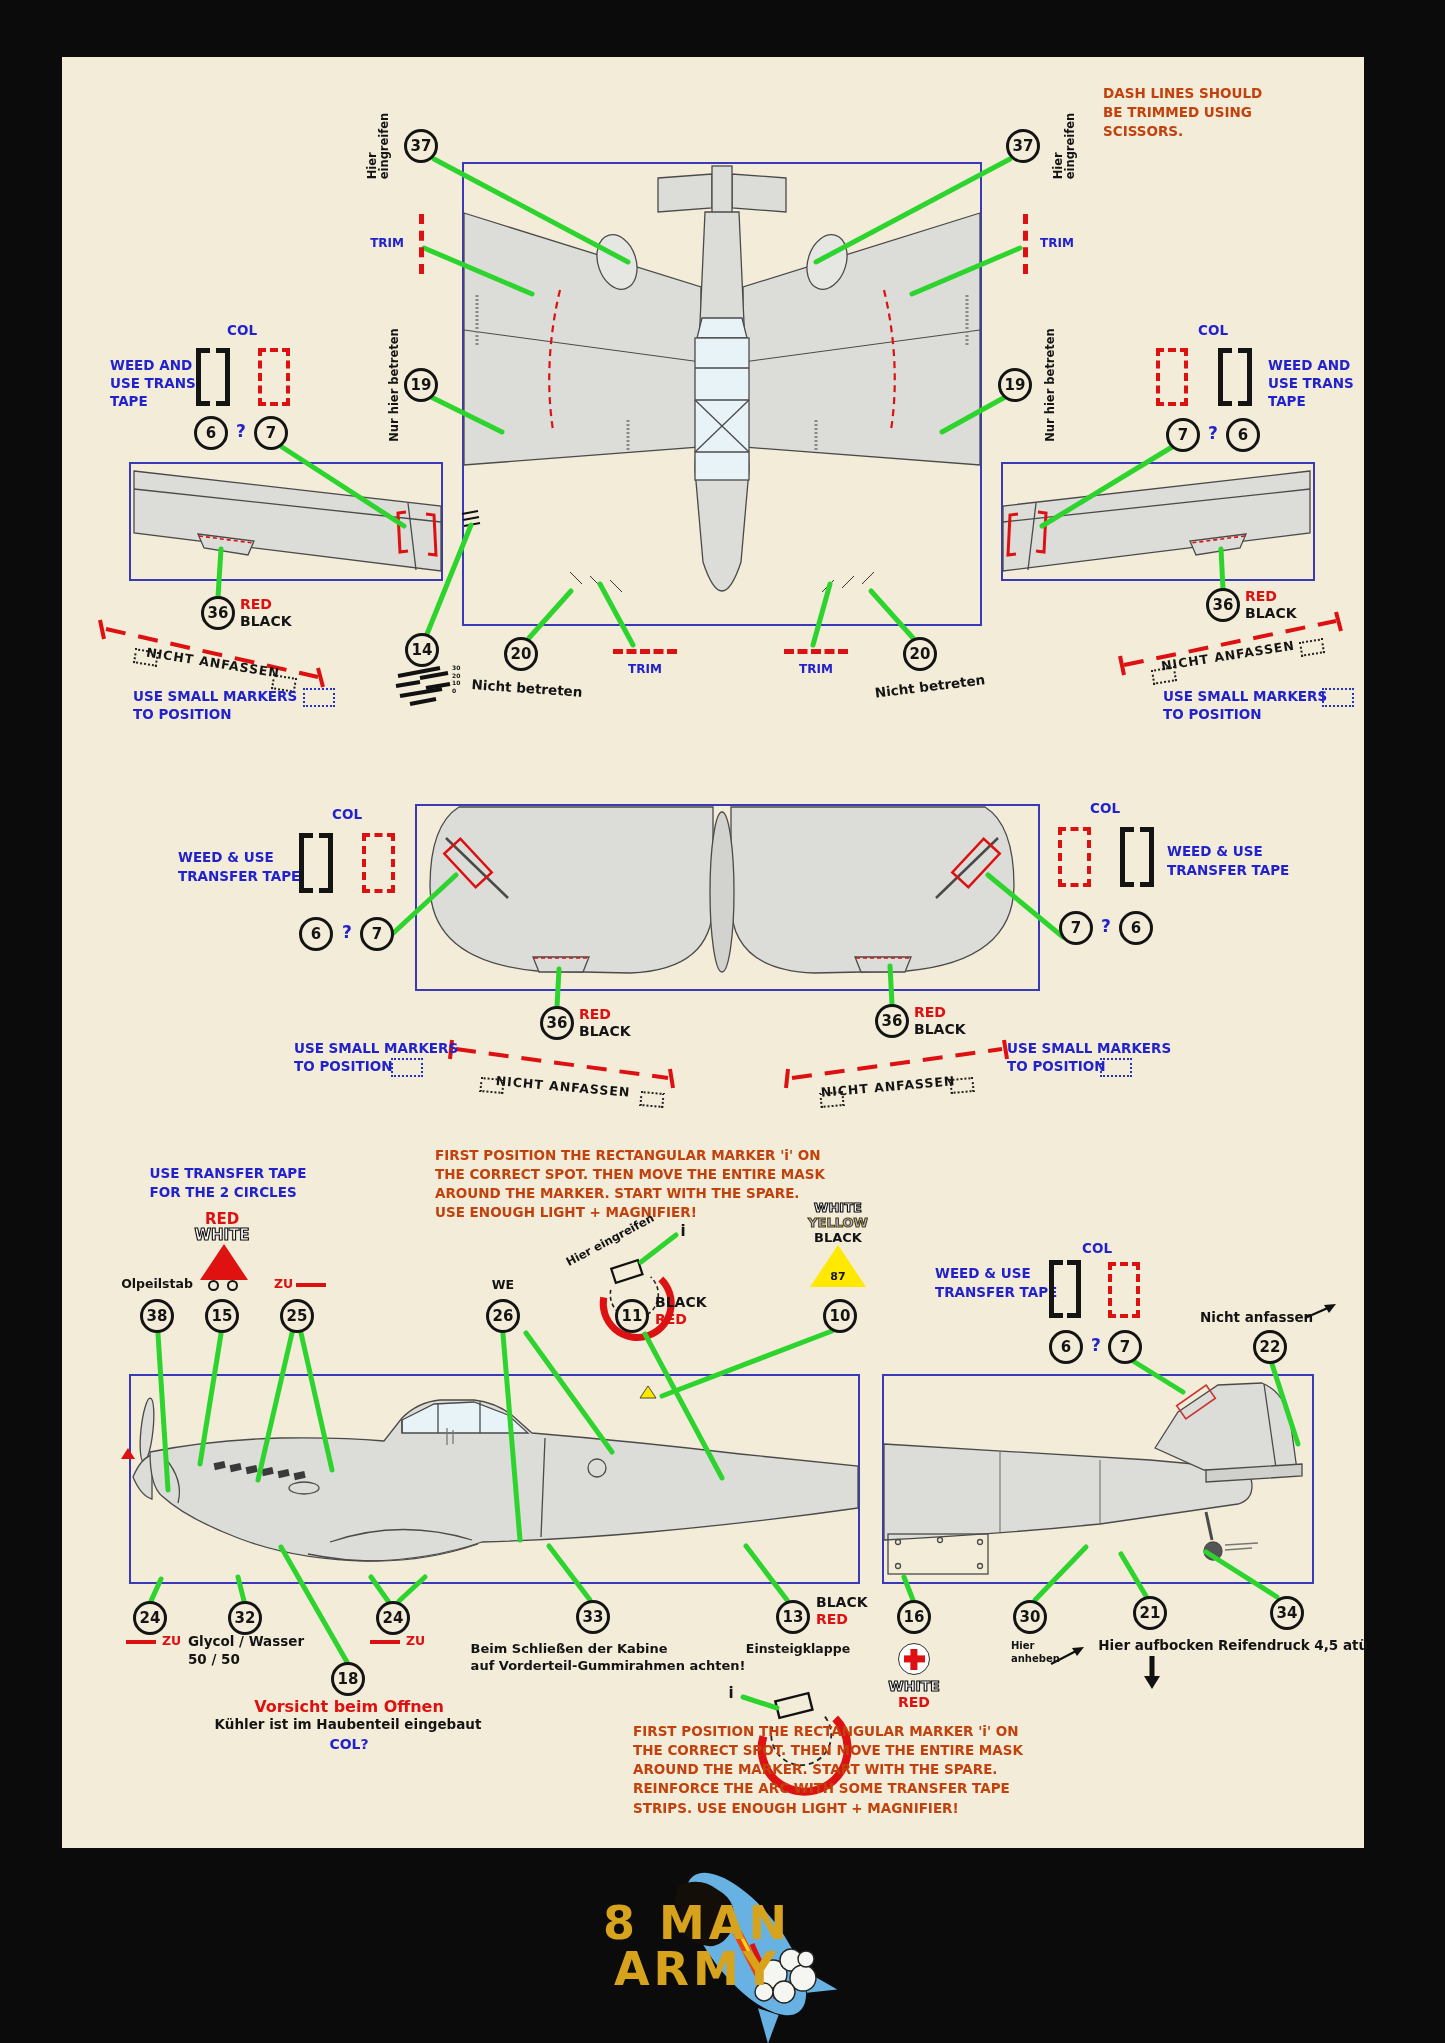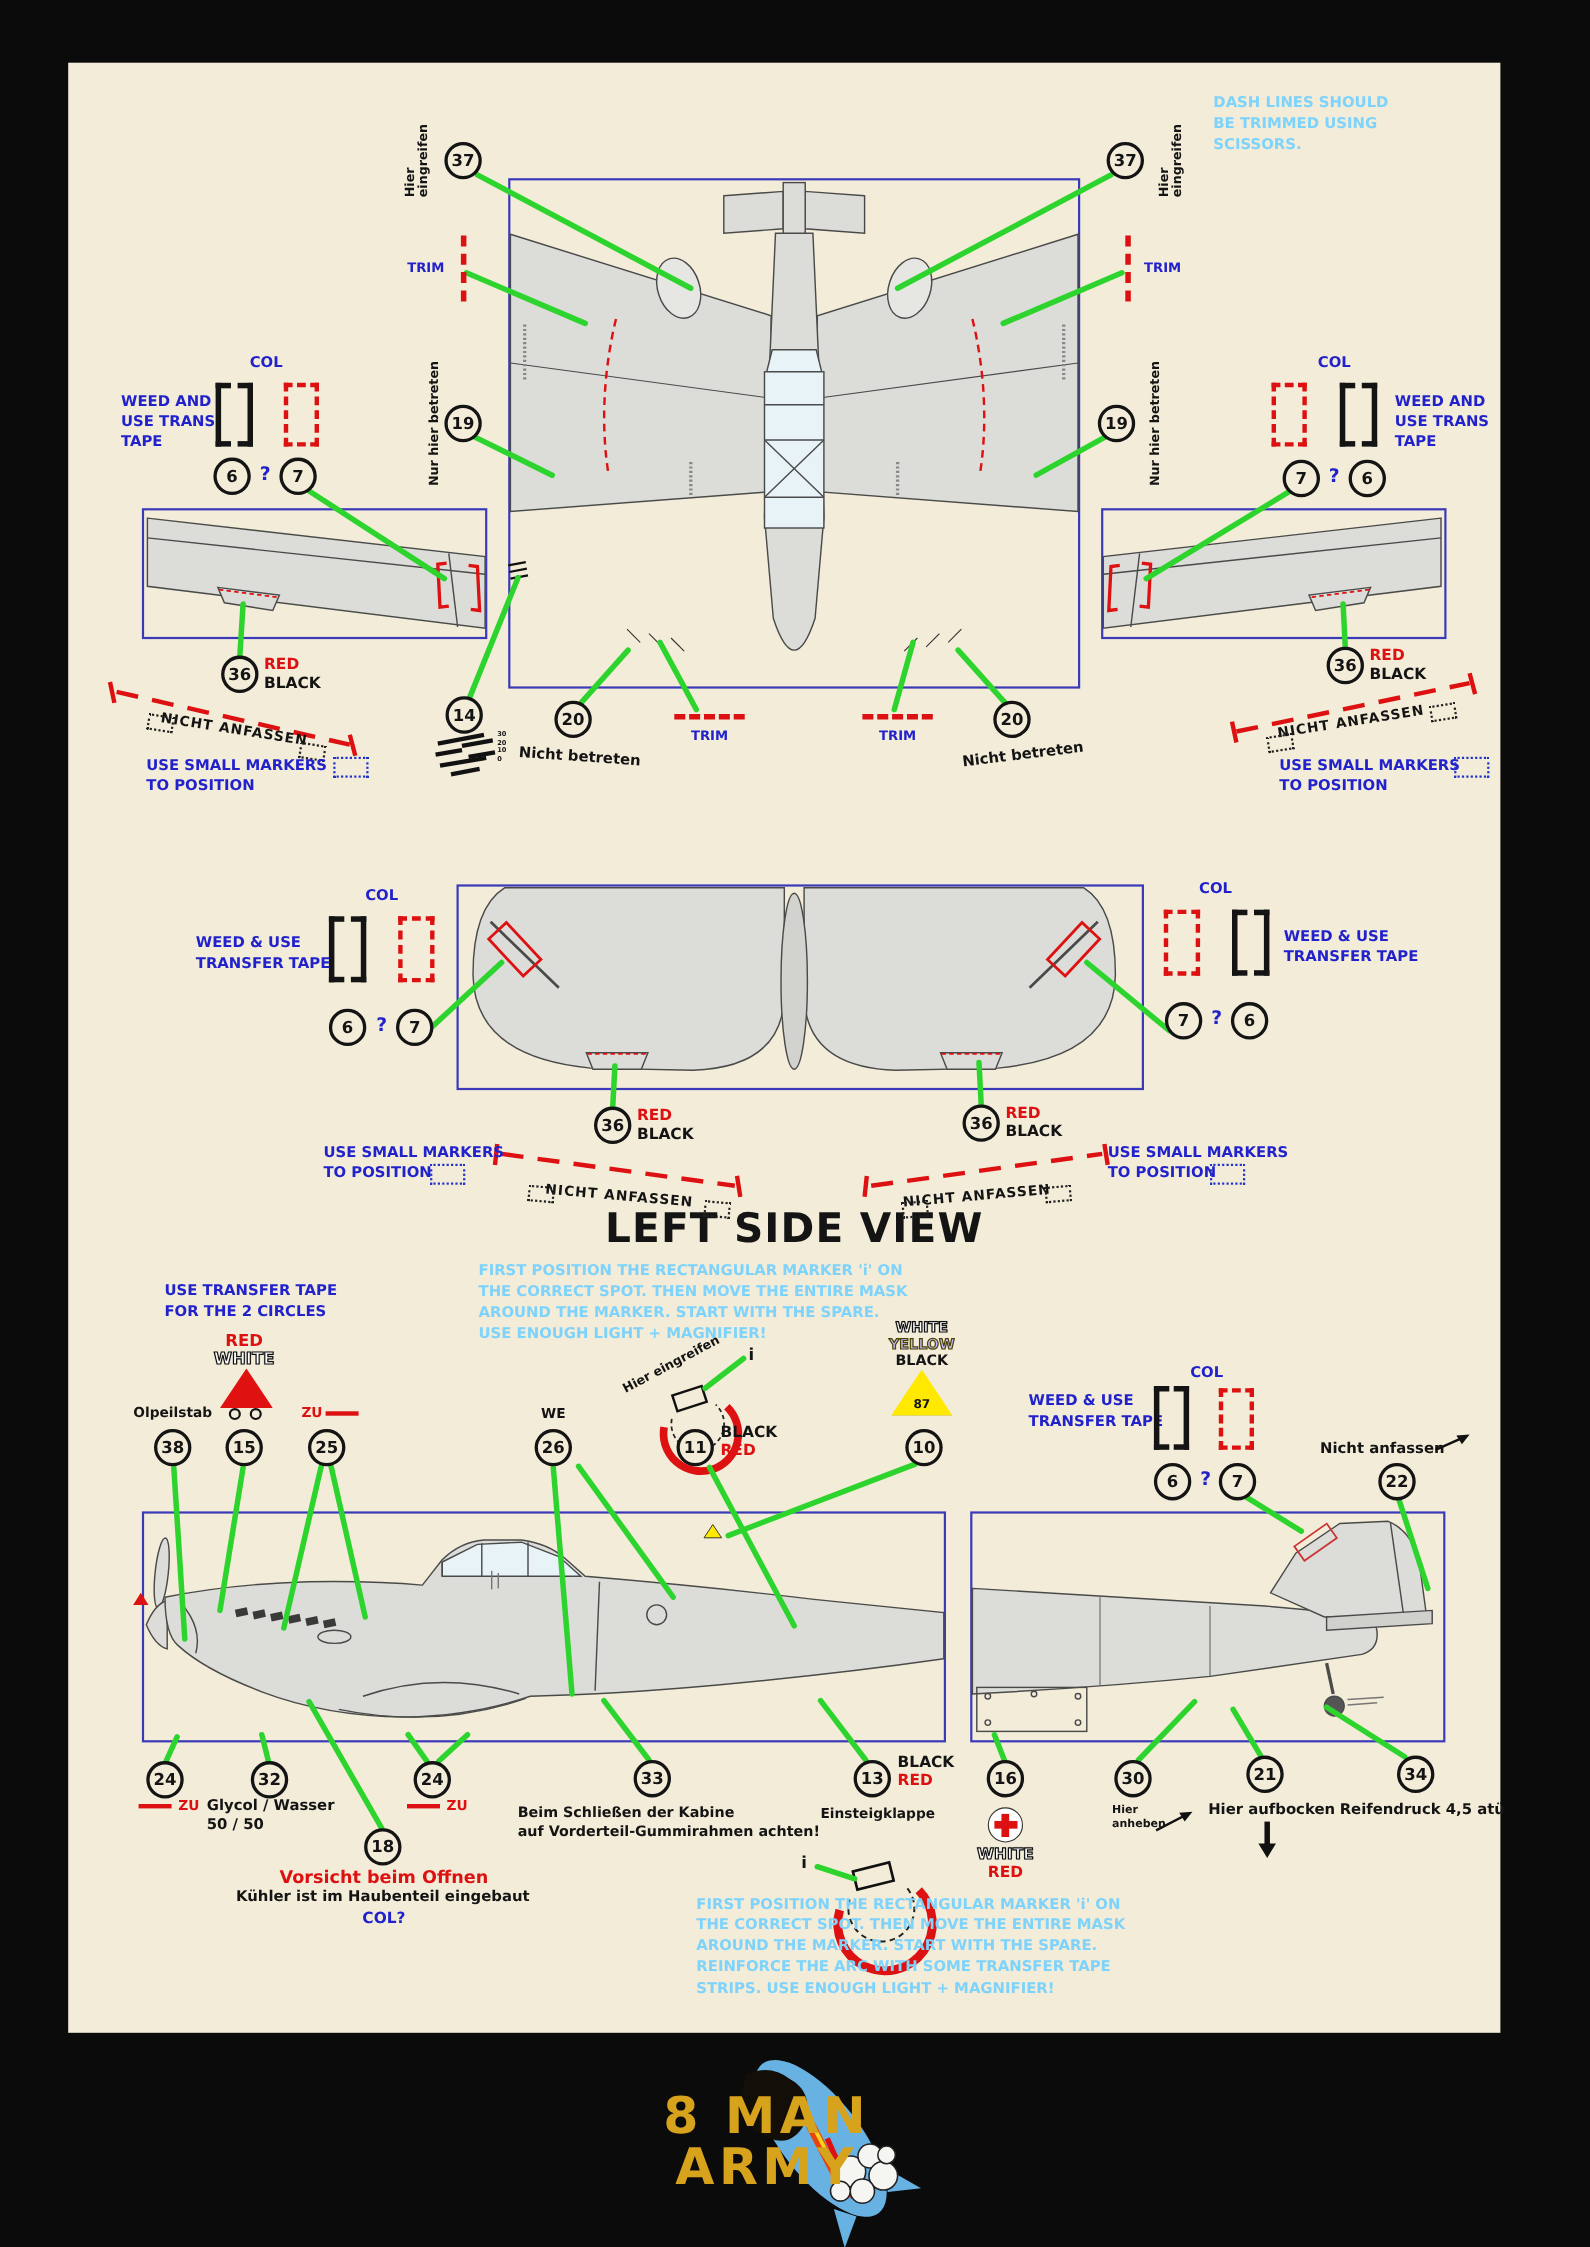"DASH LINES SHOULD" .bluenote { color: #7dd3fc -> #c2410c }
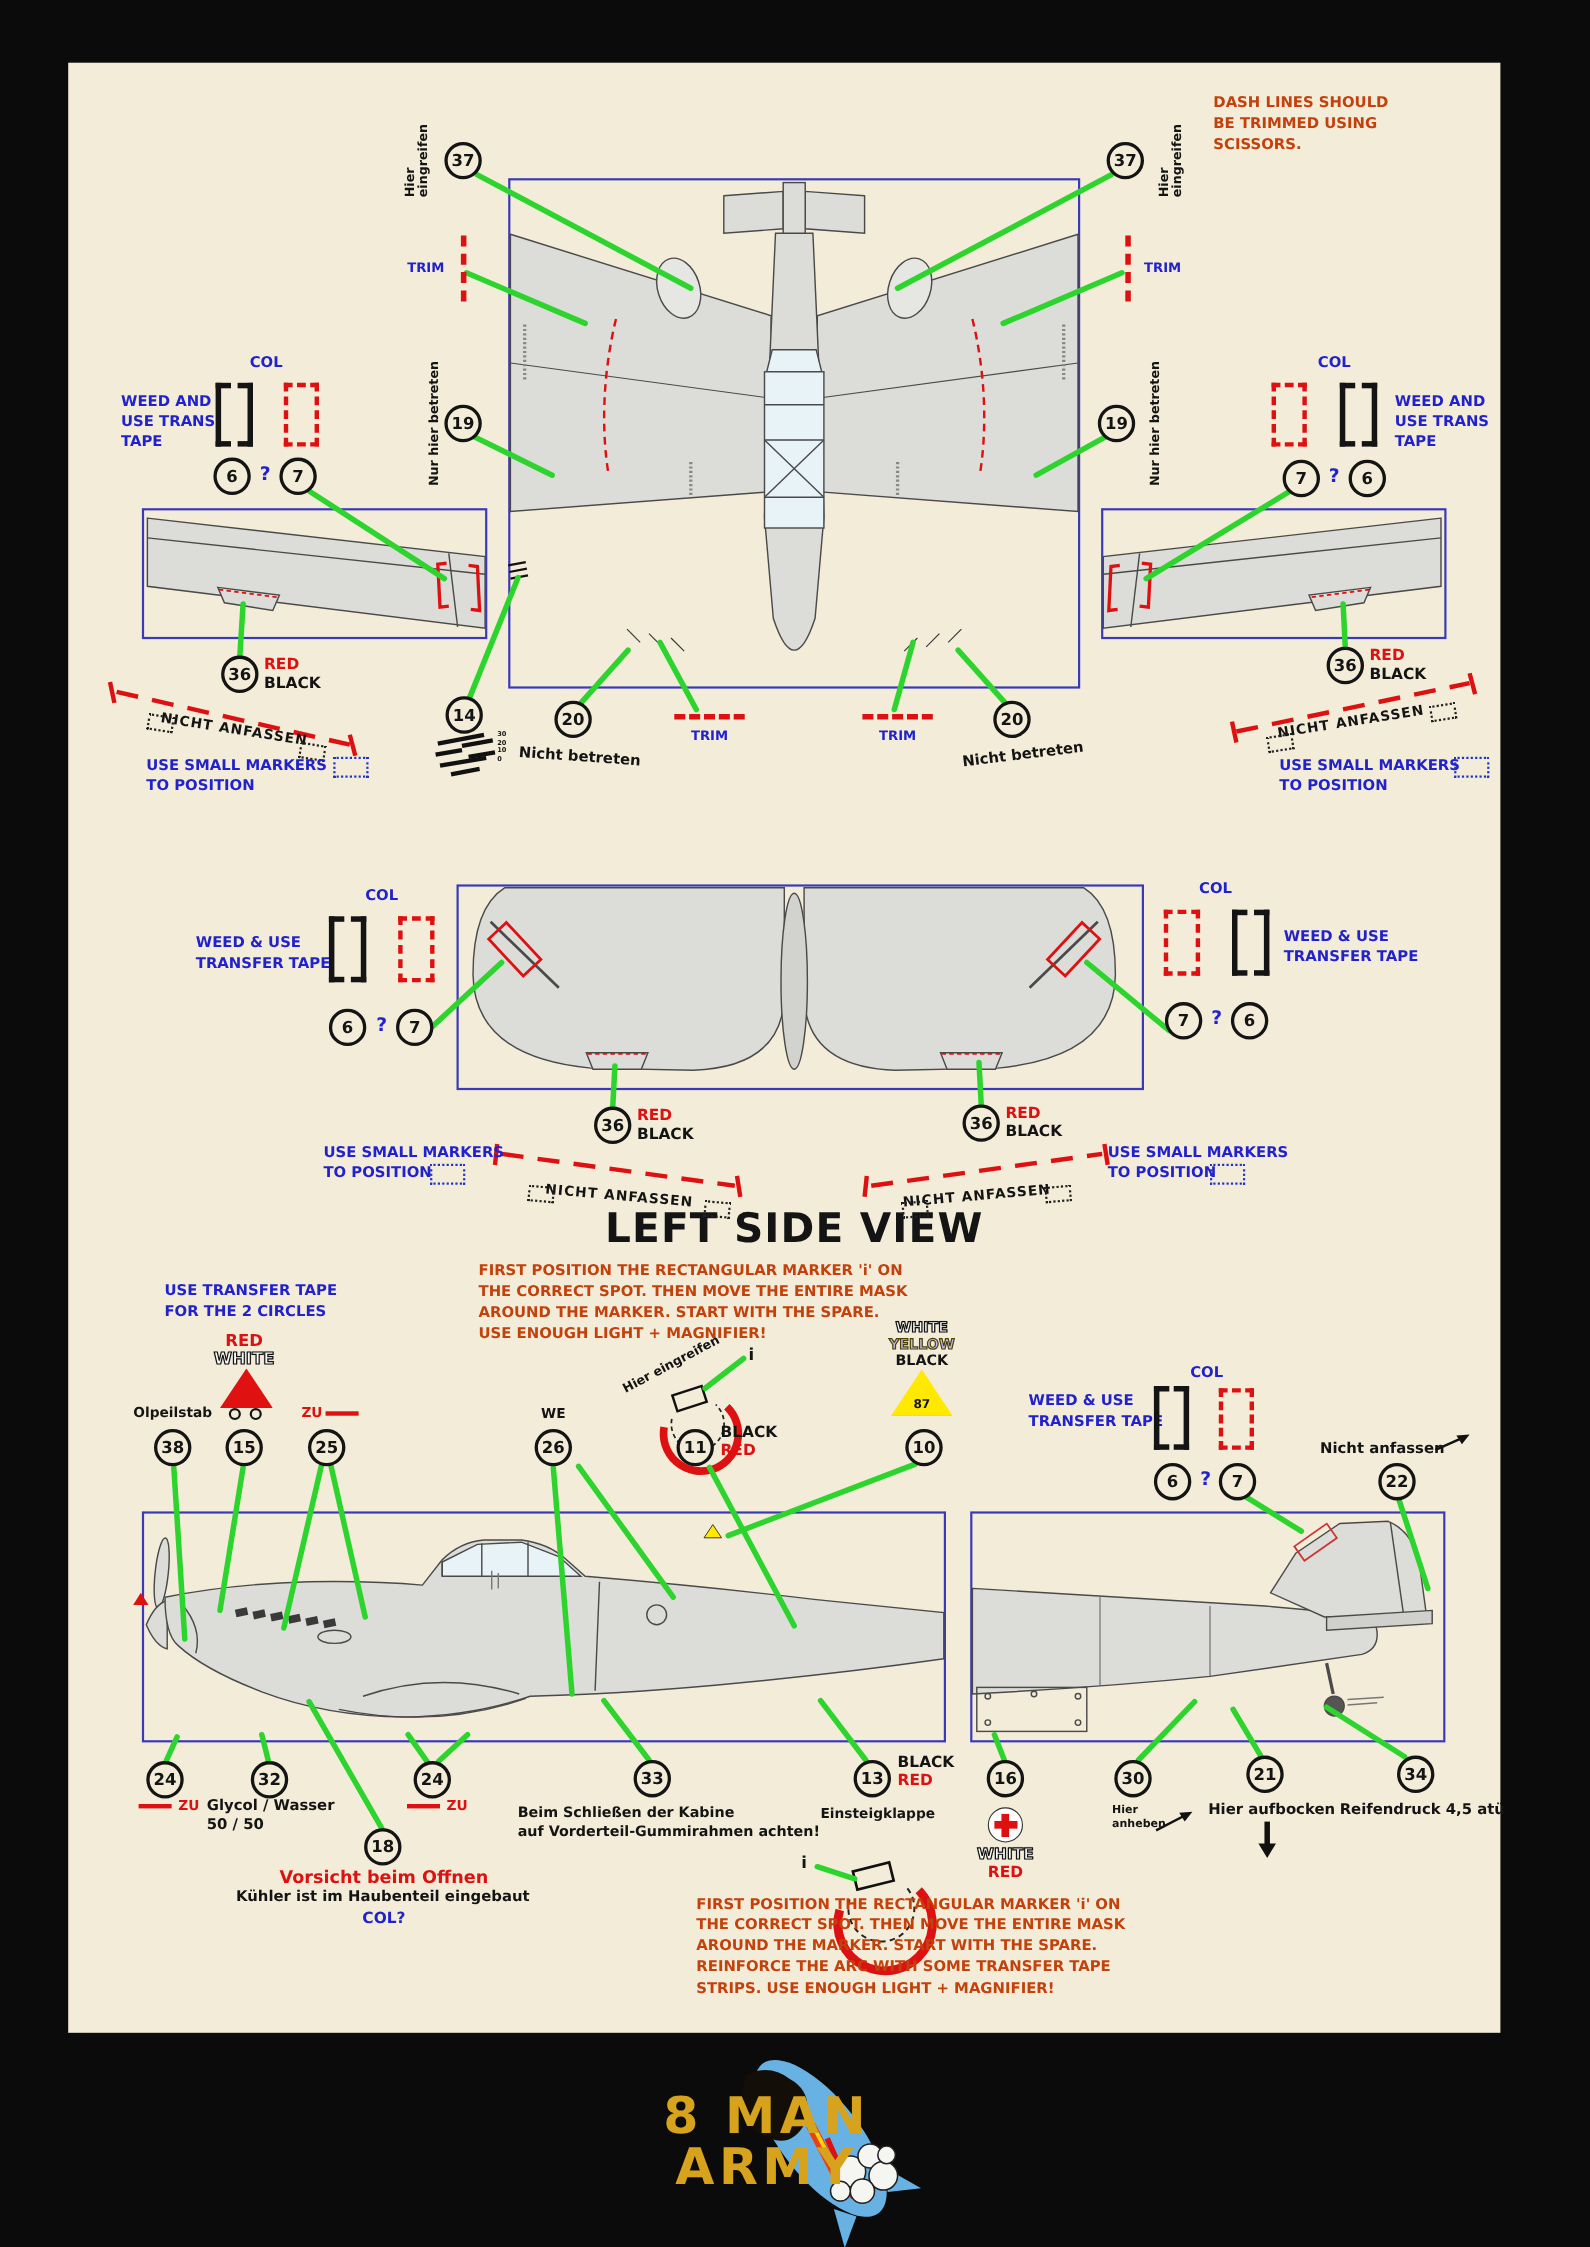"LEFT SIDE VIEW" div.ann { html: <div>LEFT SIDE VIEW</div> -> none }
